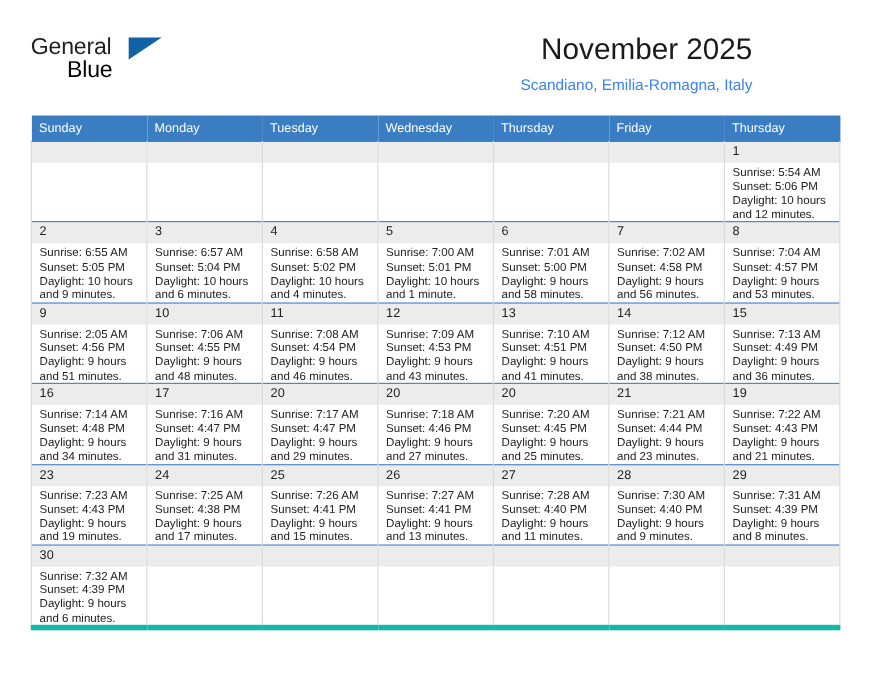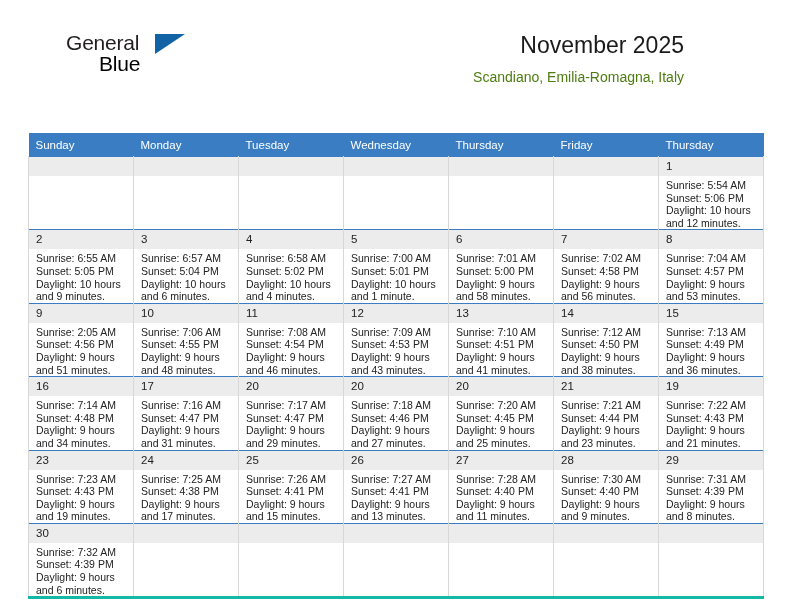"General" .page { padding-left: 38px -> none }
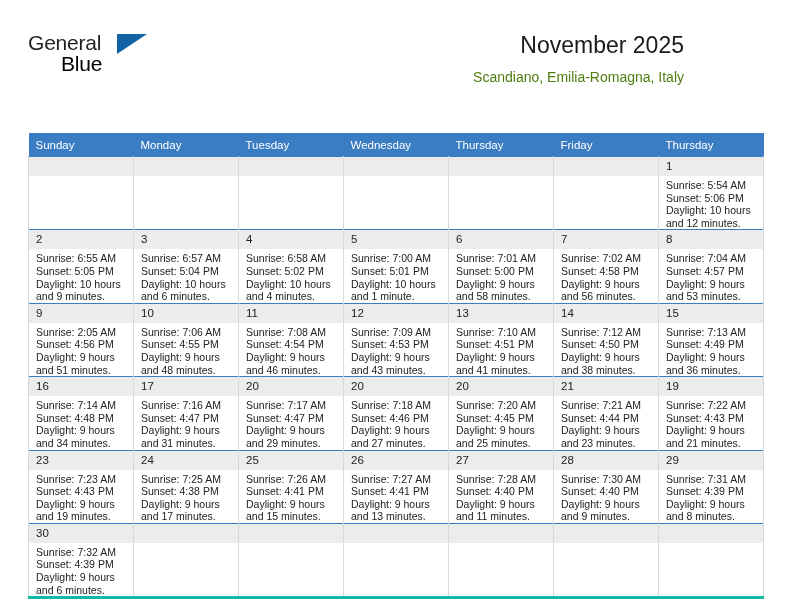"November 2025" .cal-title { font-size: 23px -> 27px }
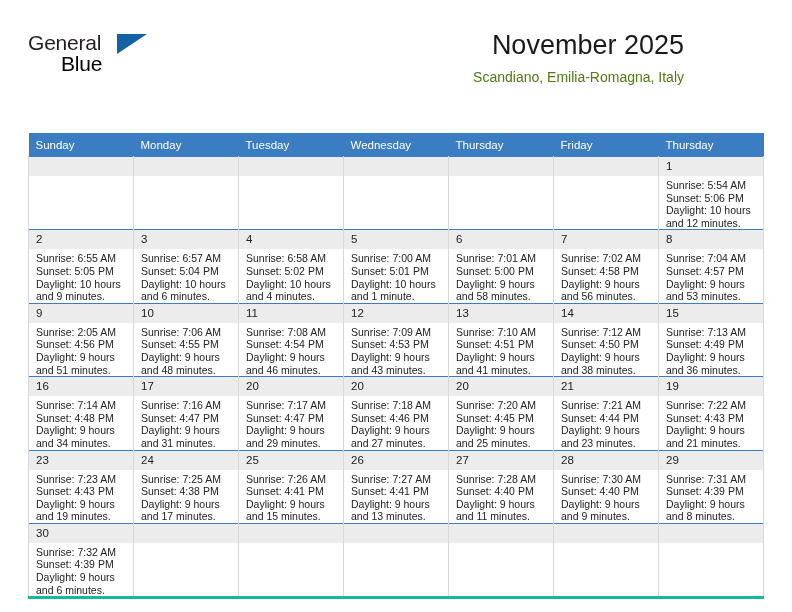"Scandiano, Emilia-Romagna, Italy" .cal-subtitle { color: #4d7c0f -> #3b82f6 }
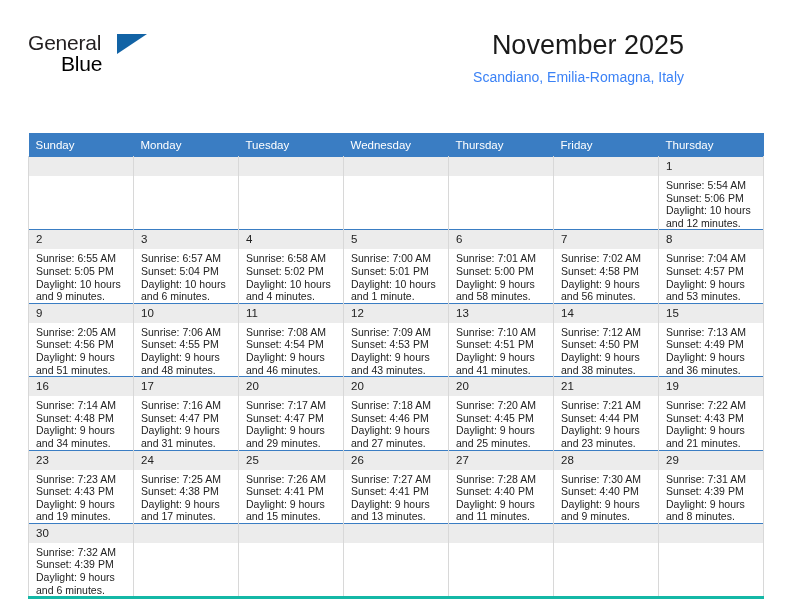"Sunday" .calendar { margin-top: 28px -> none }
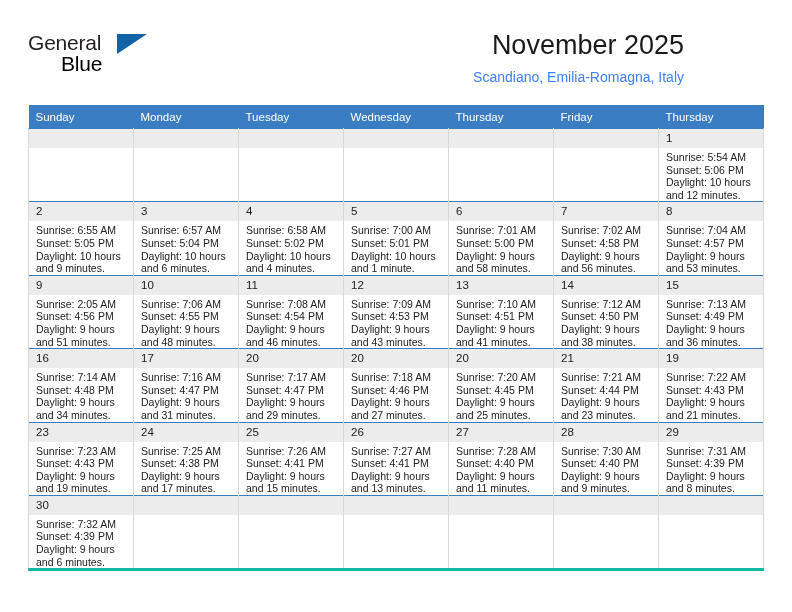"30" .calendar tr.week-row:last-child td { border-bottom: 3px solid #14b8a6 -> 5px solid #14b8a6 }
